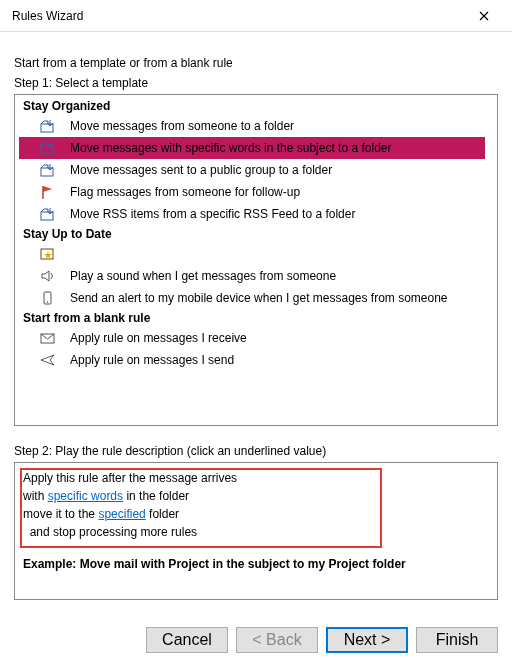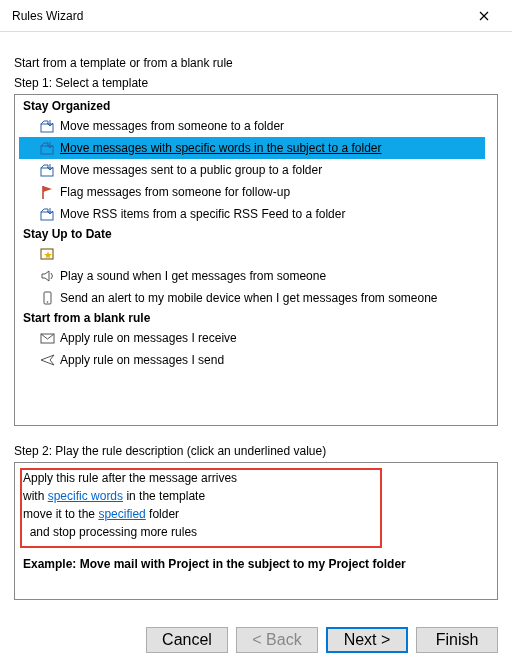"Move messages from someone to" .item { gap: 3px -> 13px }
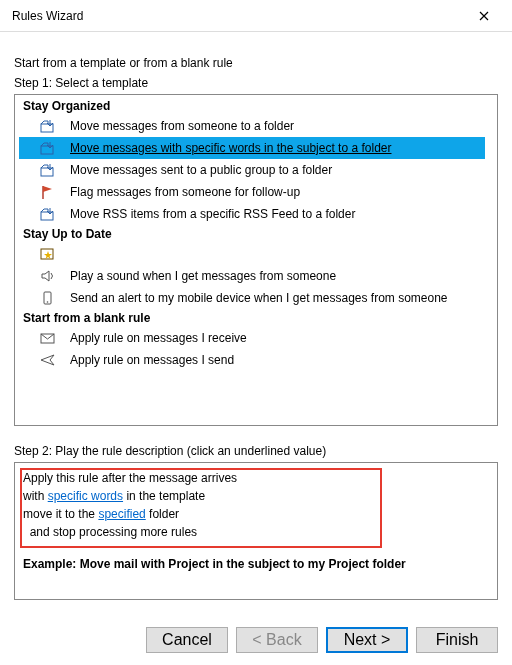"Move messages with specific words" .item.selected { background: #0ea5e9 -> #be185d; text-decoration: underline -> none }
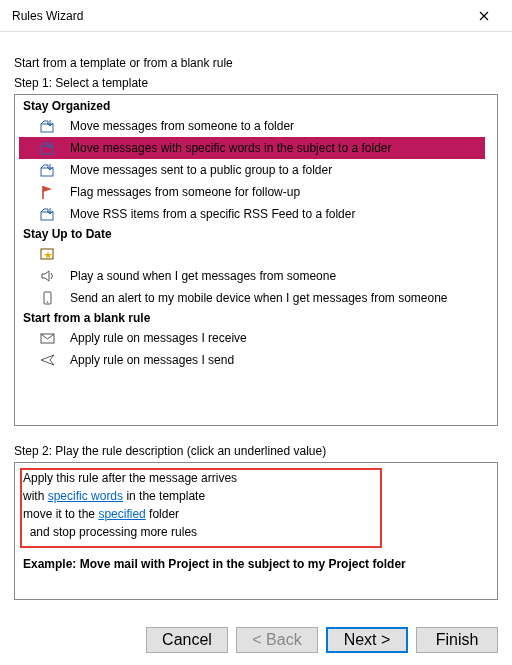"in the template" span { text: template -> folder }
